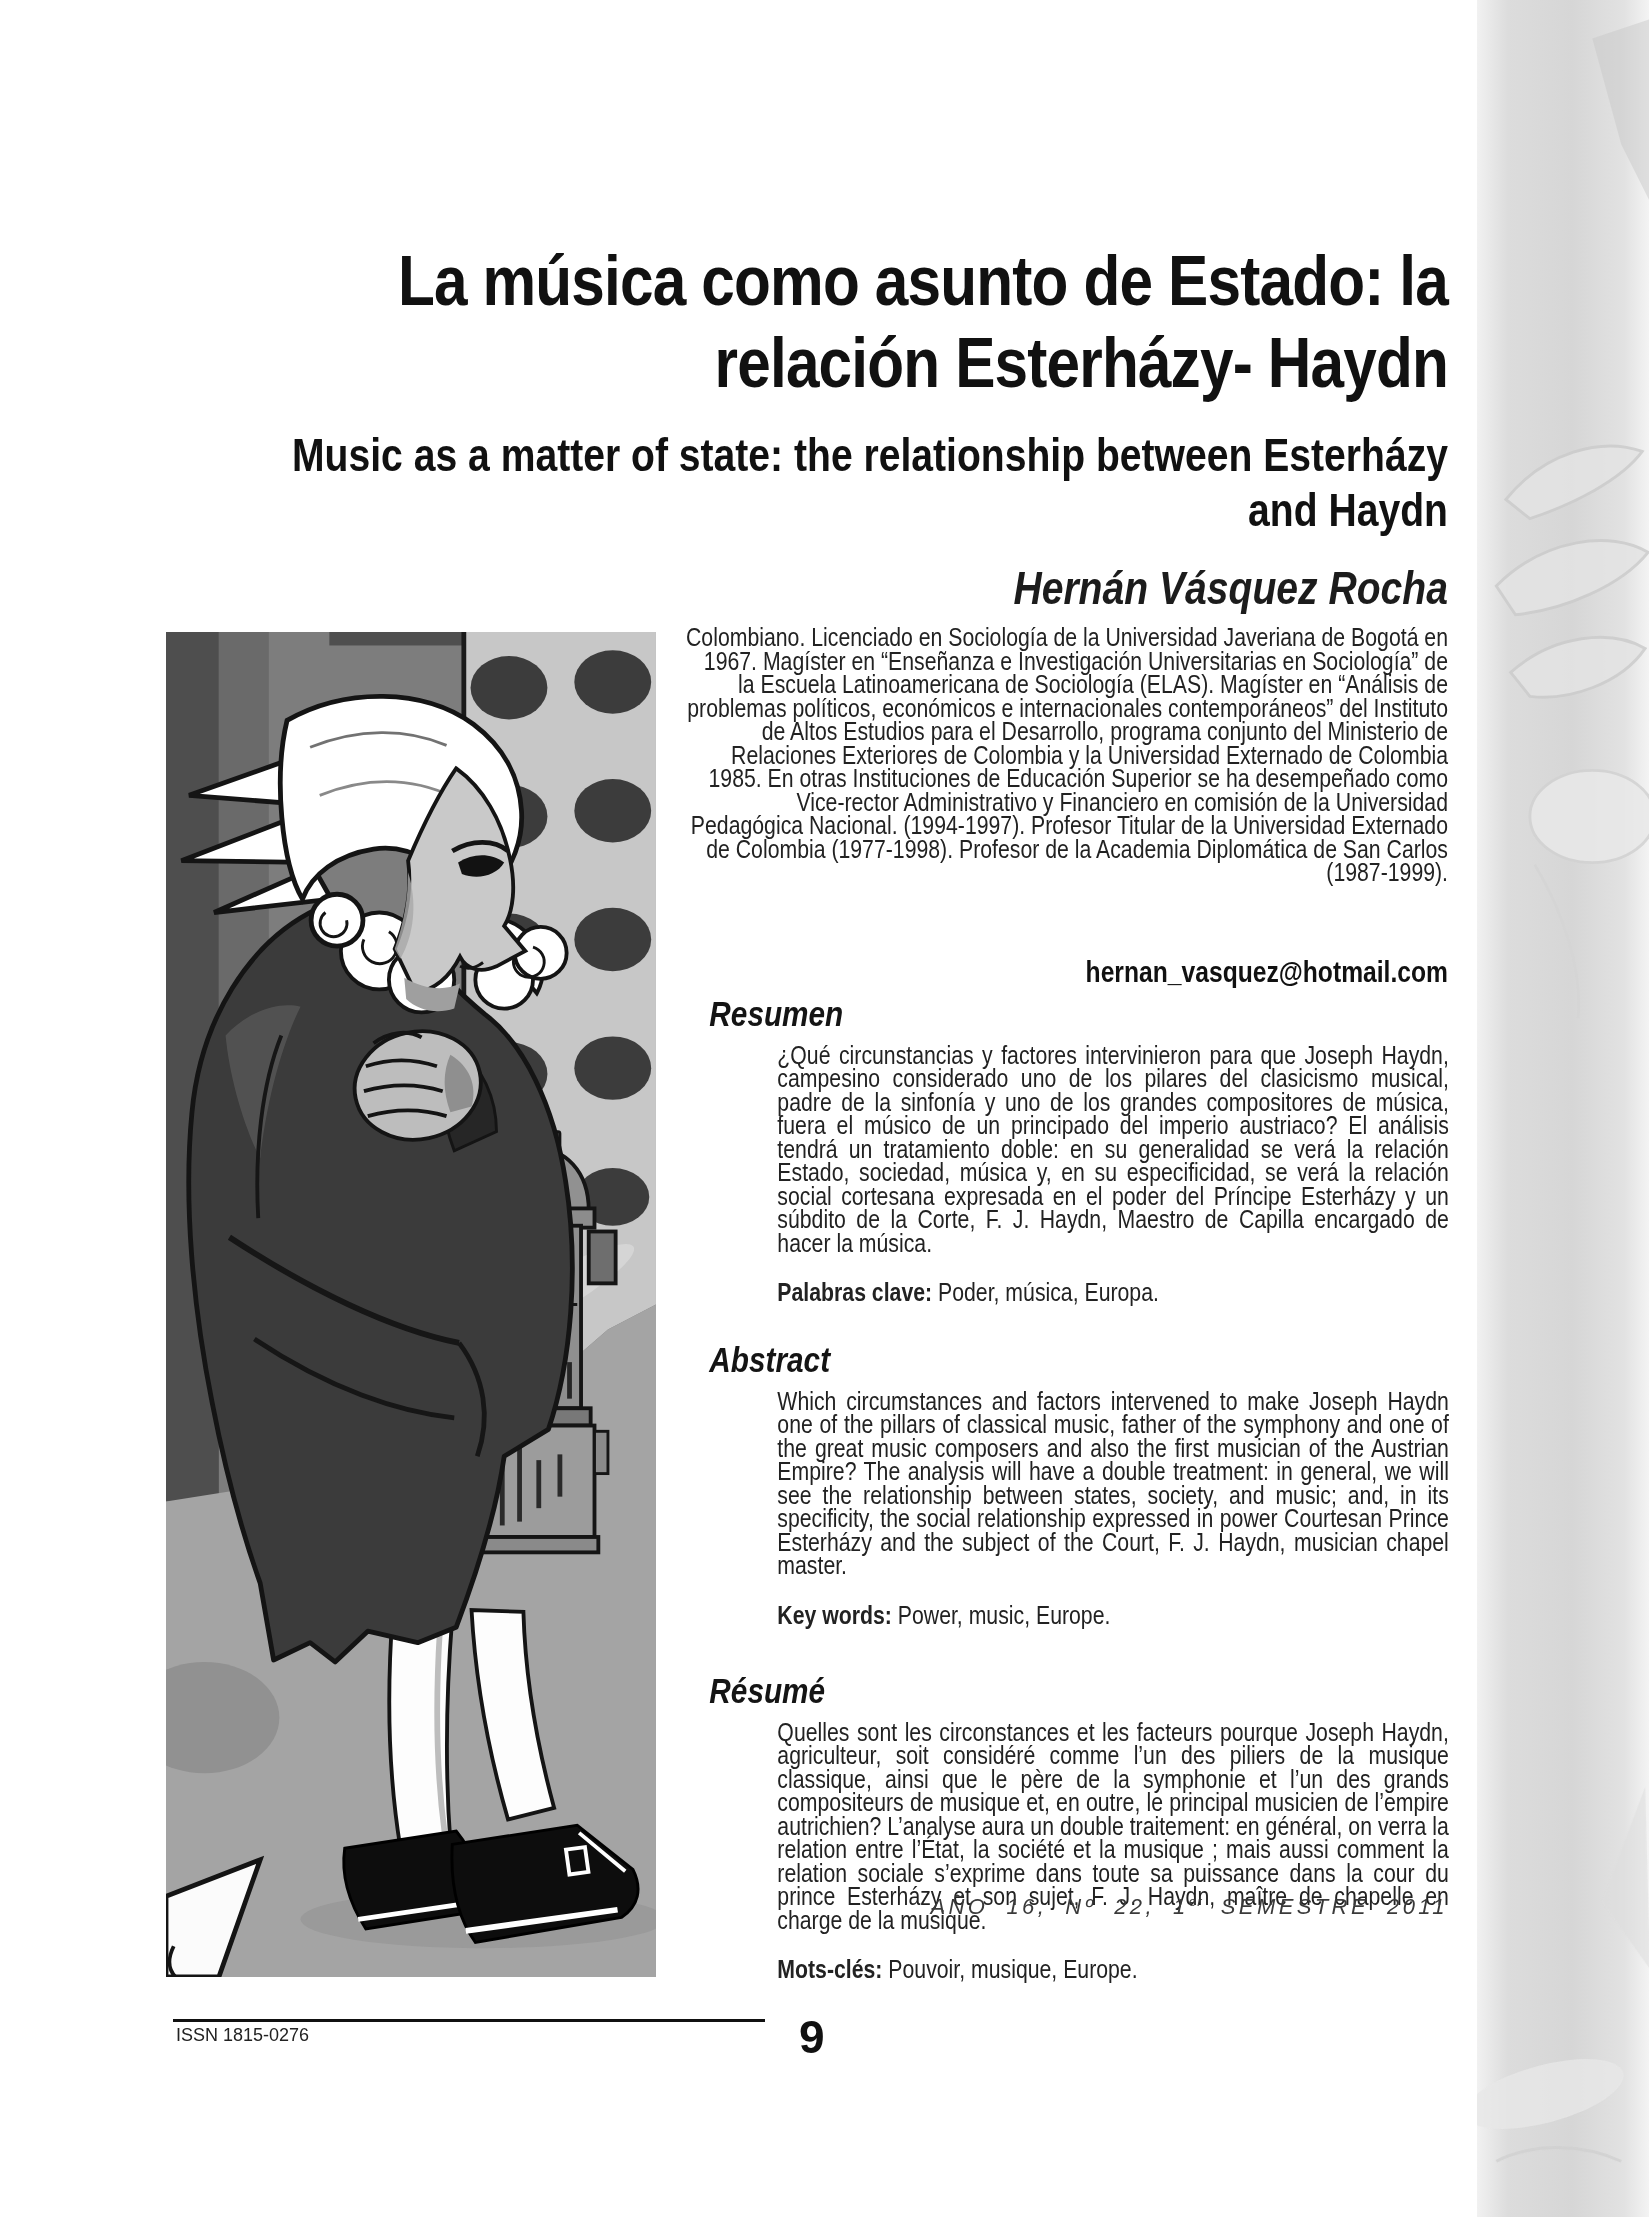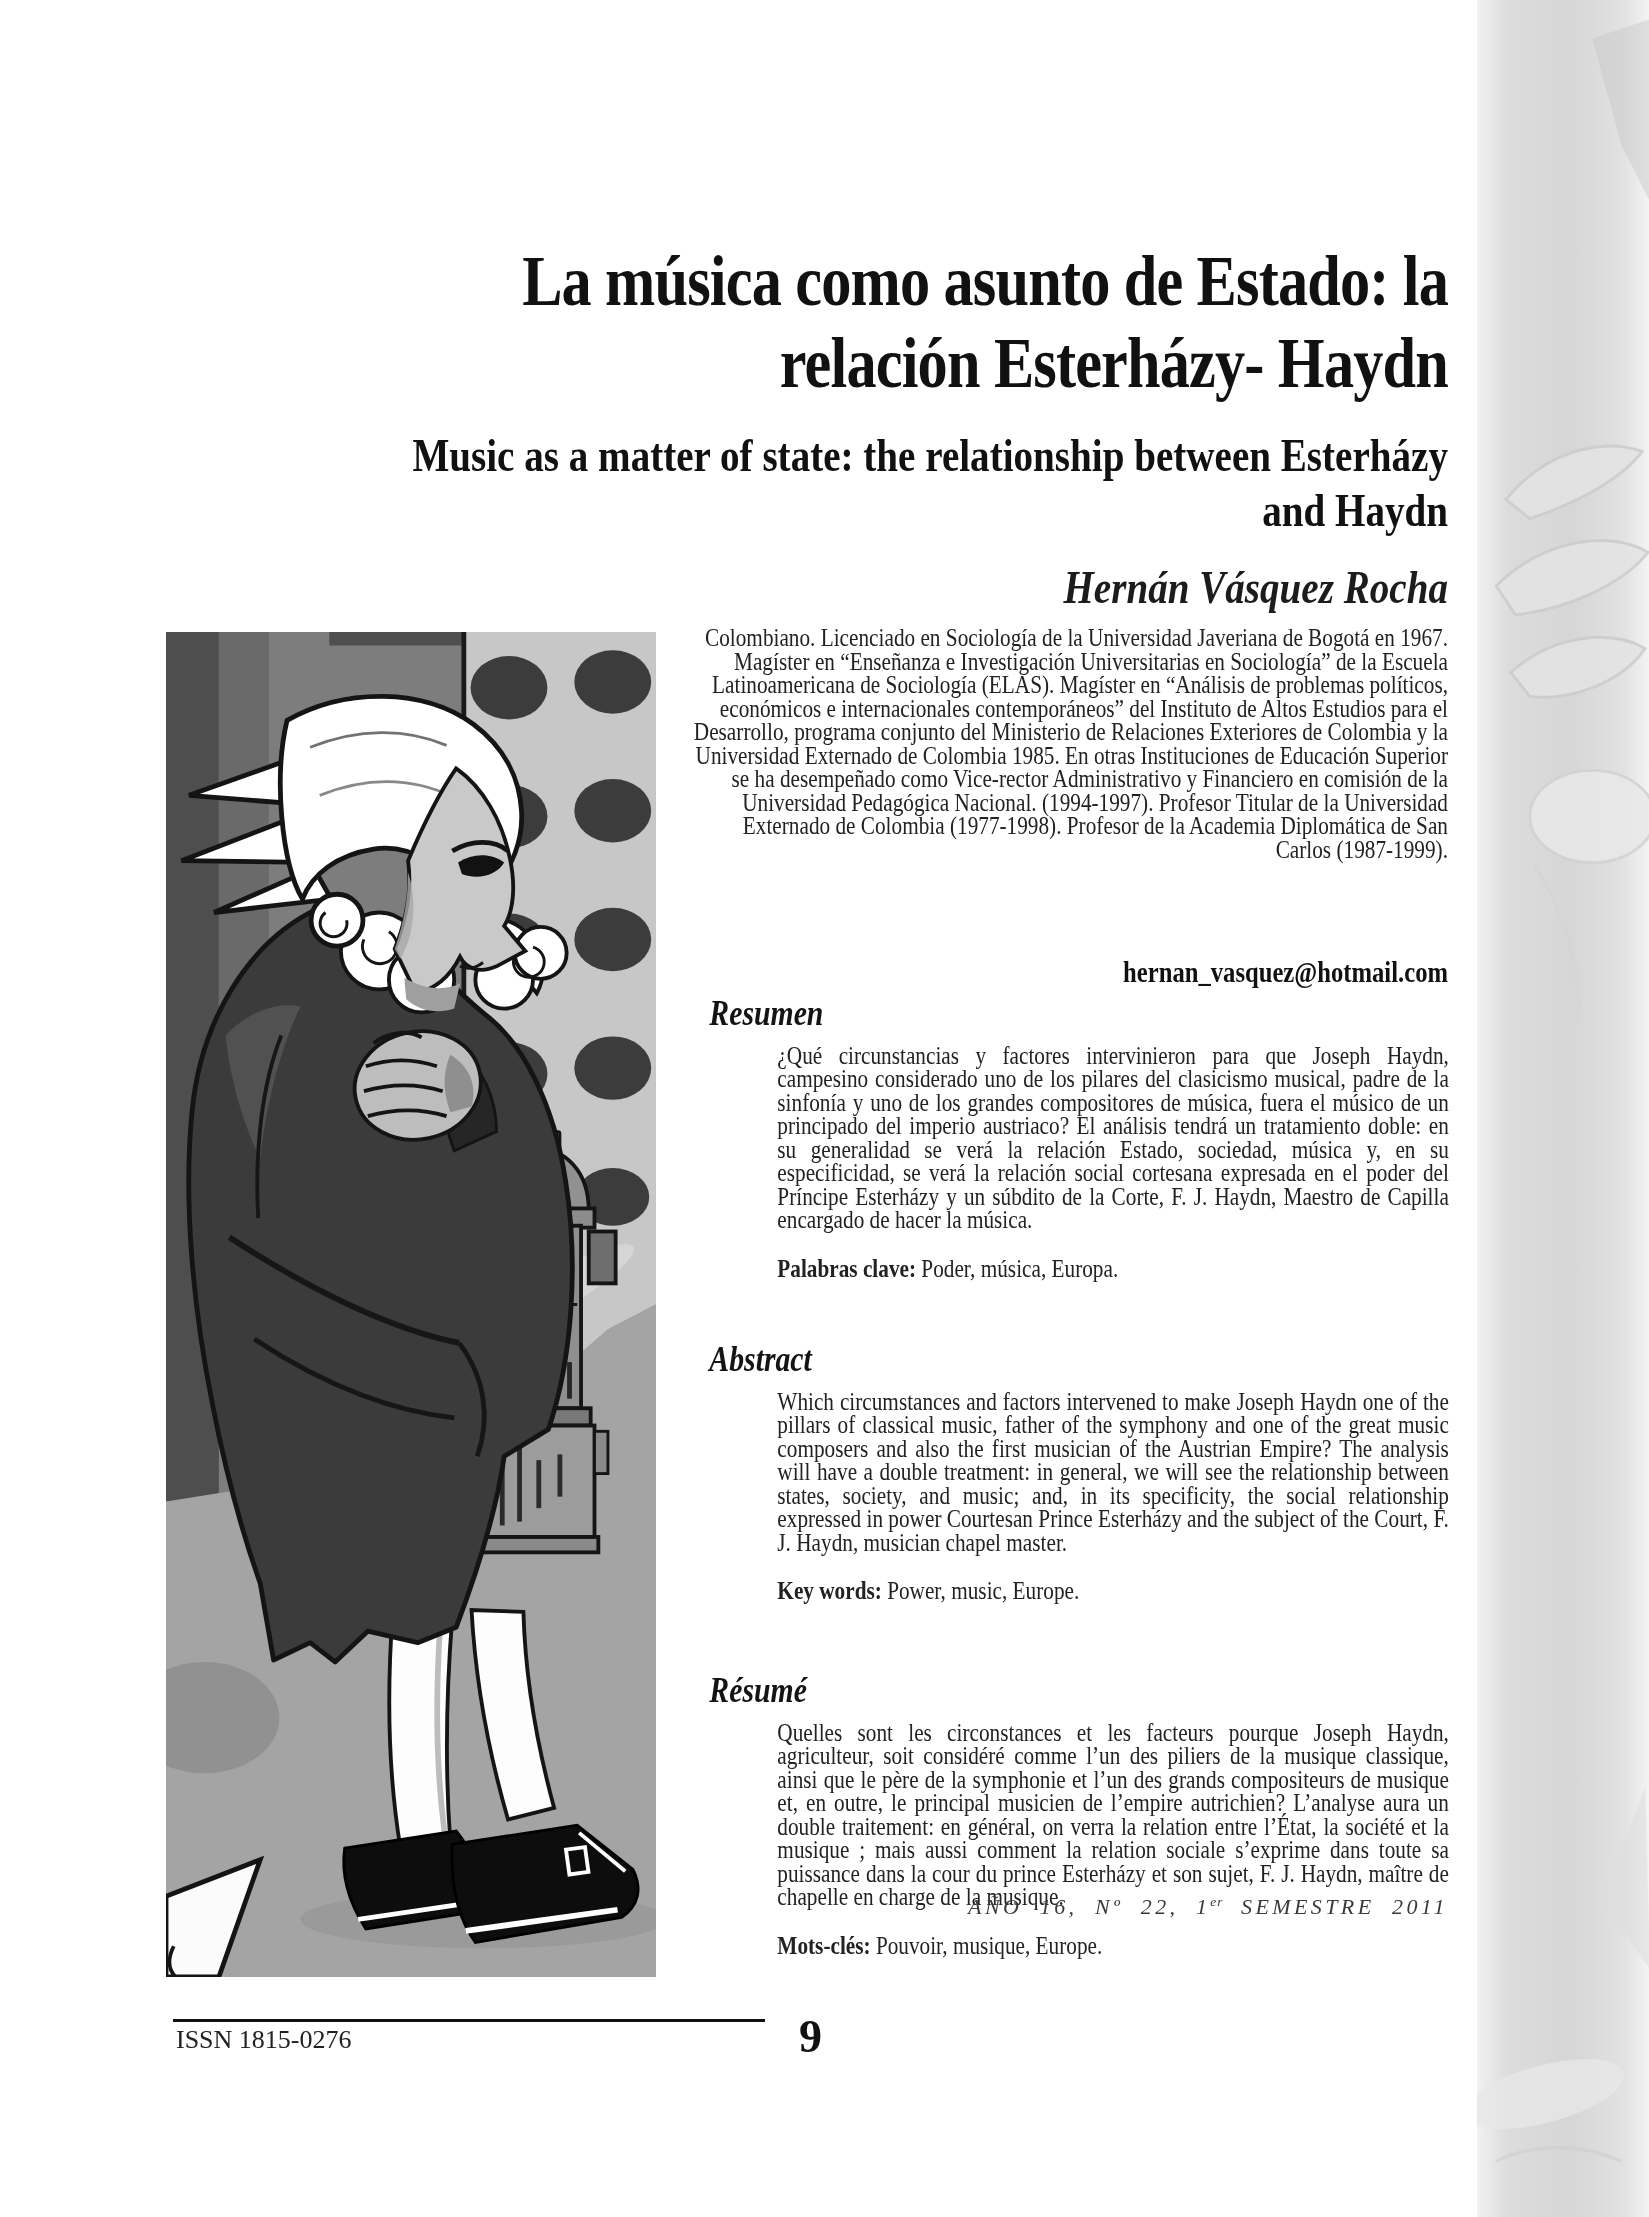"La música como asunto de" .page { font-family: Liberation Serif, serif -> Liberation Sans, sans-serif }
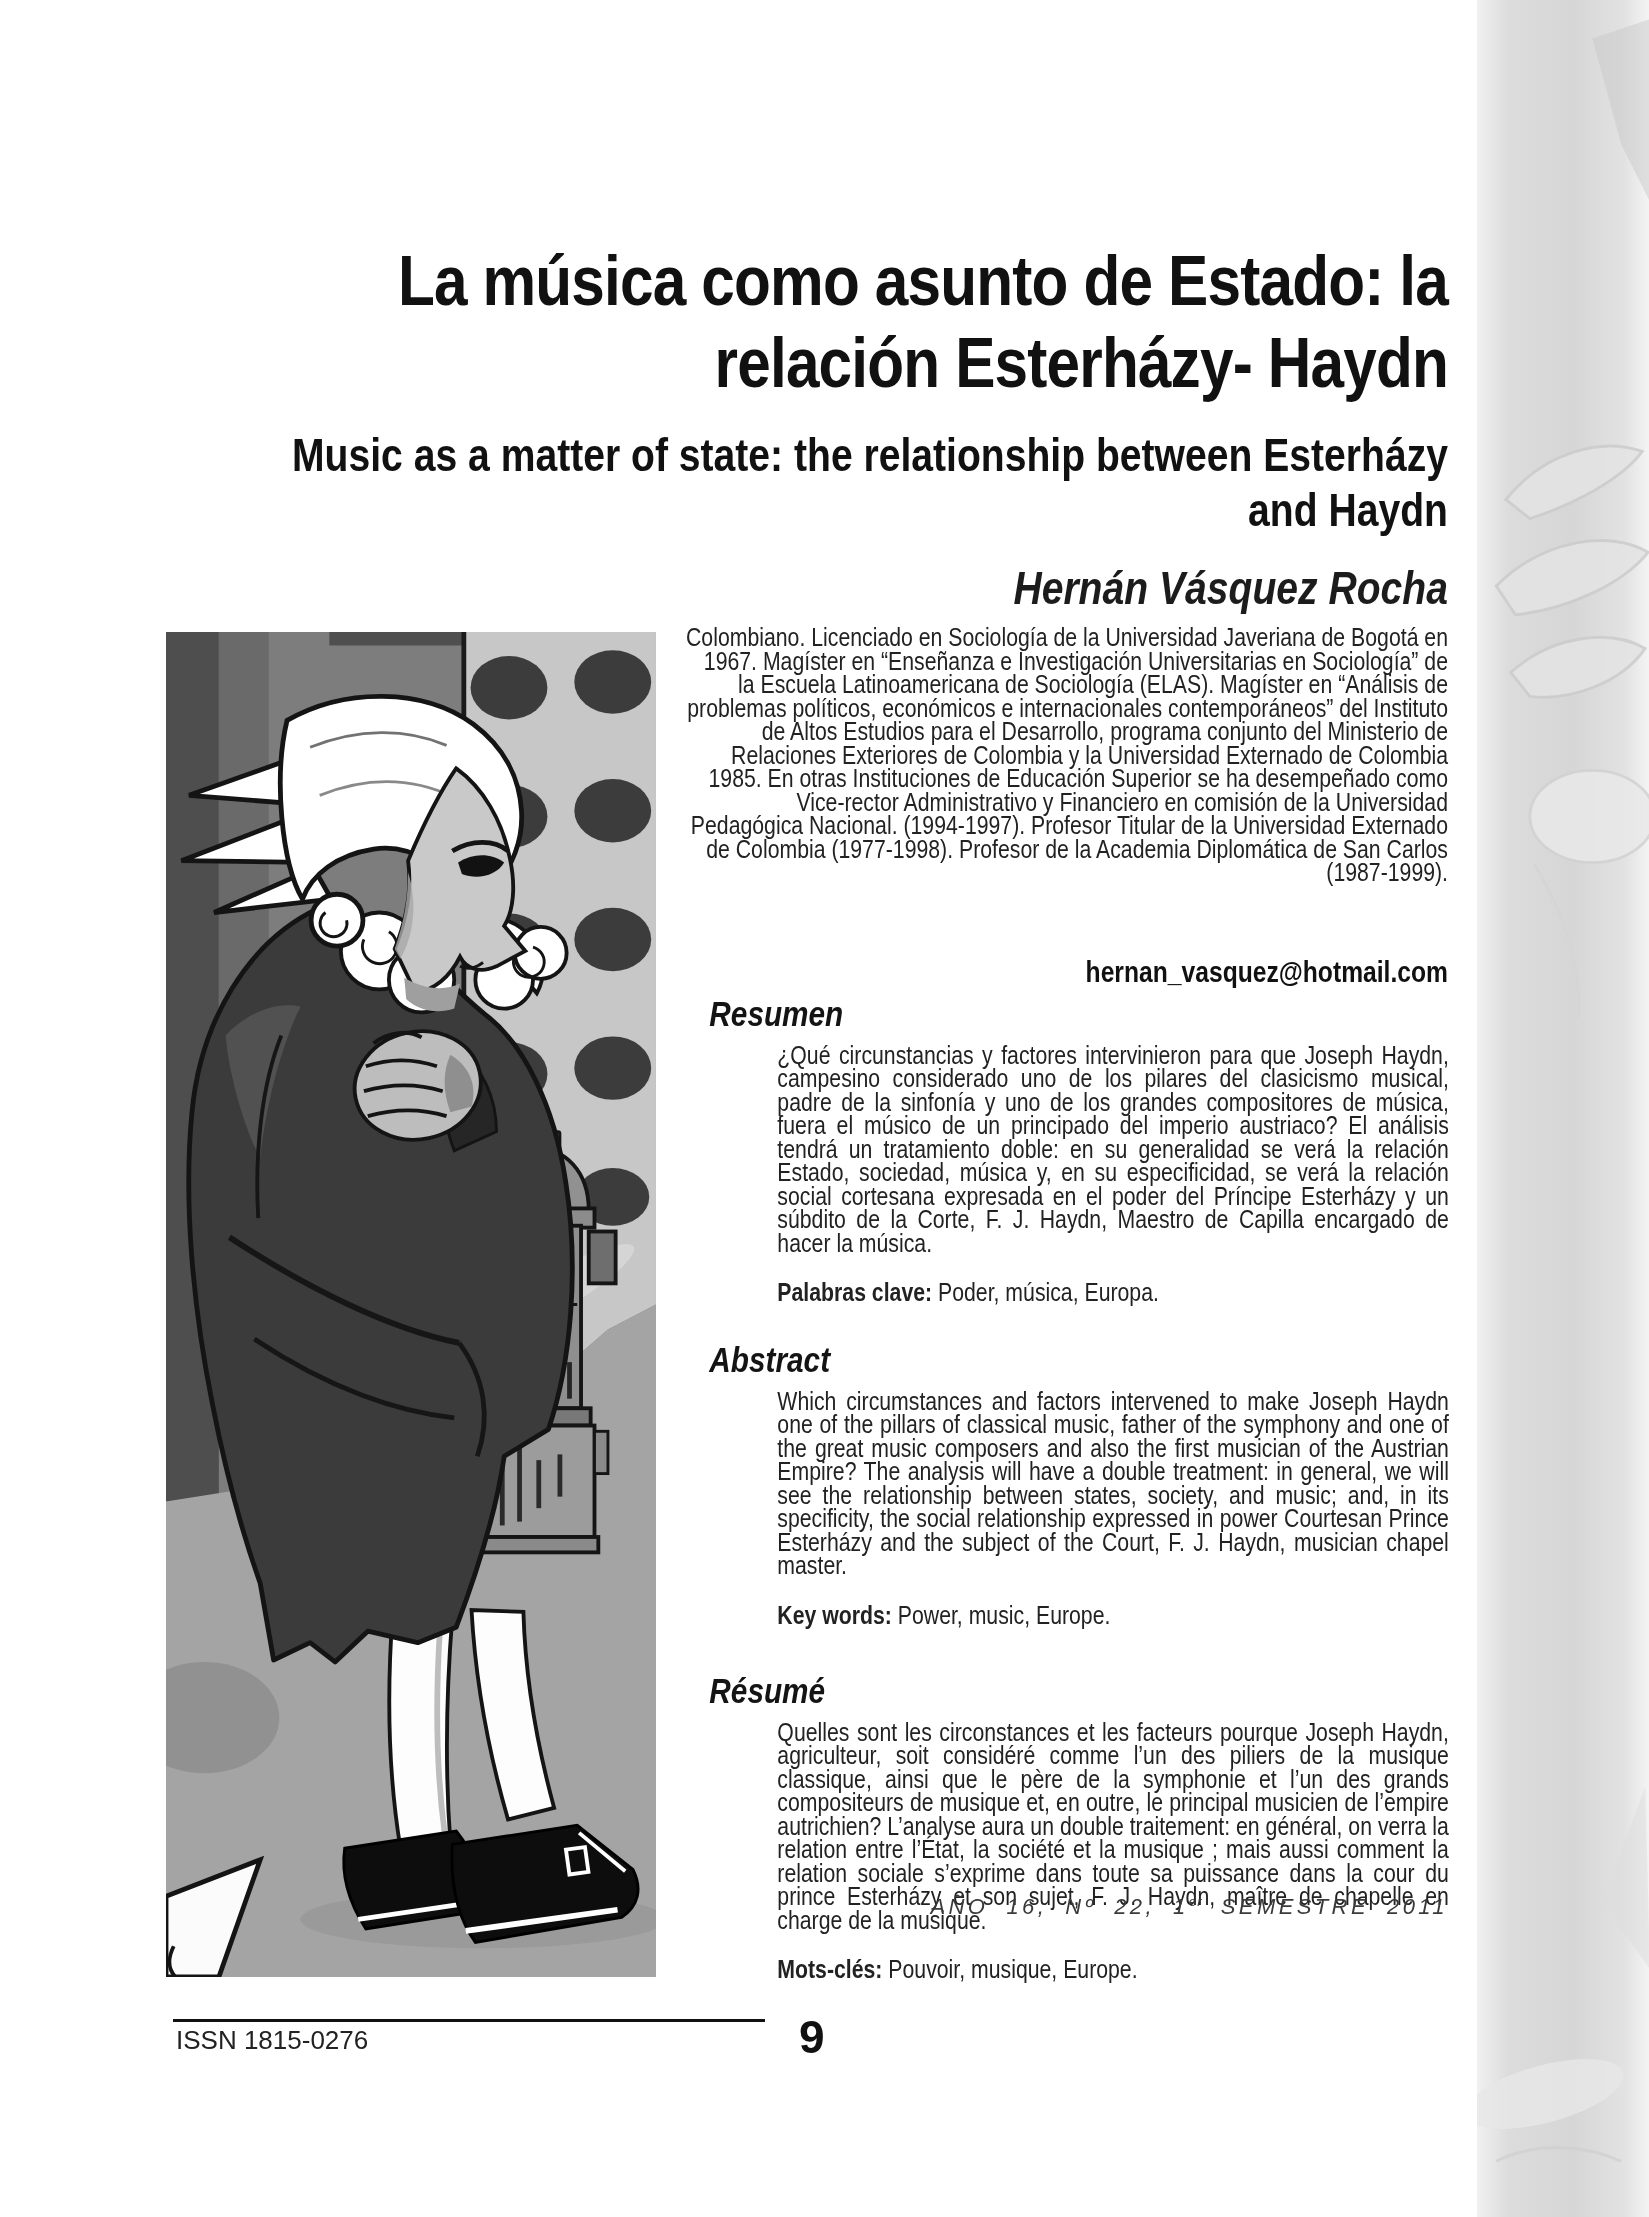"ISSN 1815-0276" .issn { font-size: 26px -> 18px }
